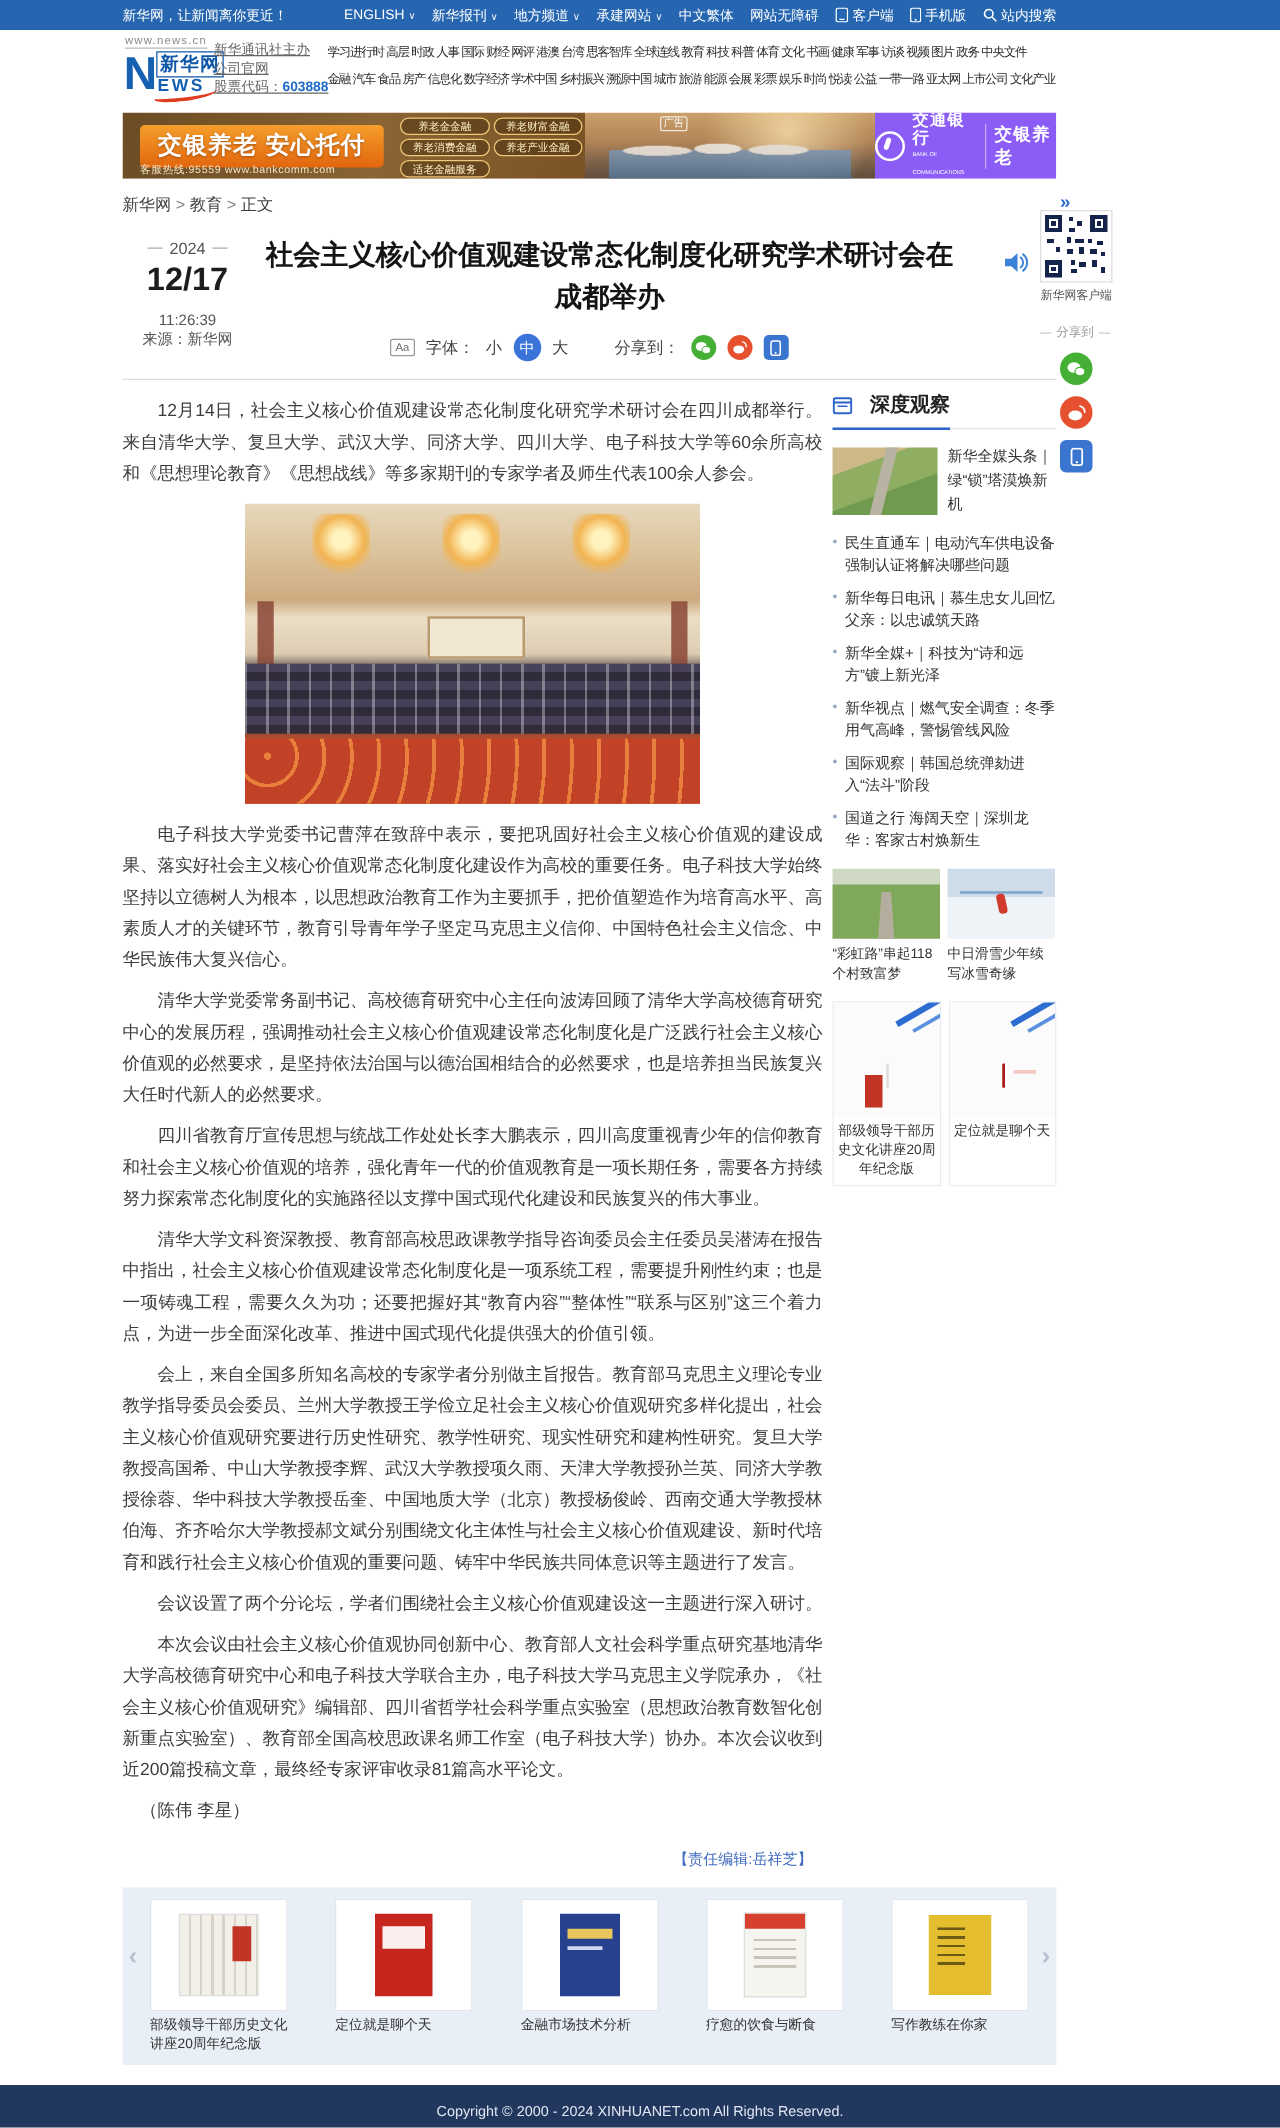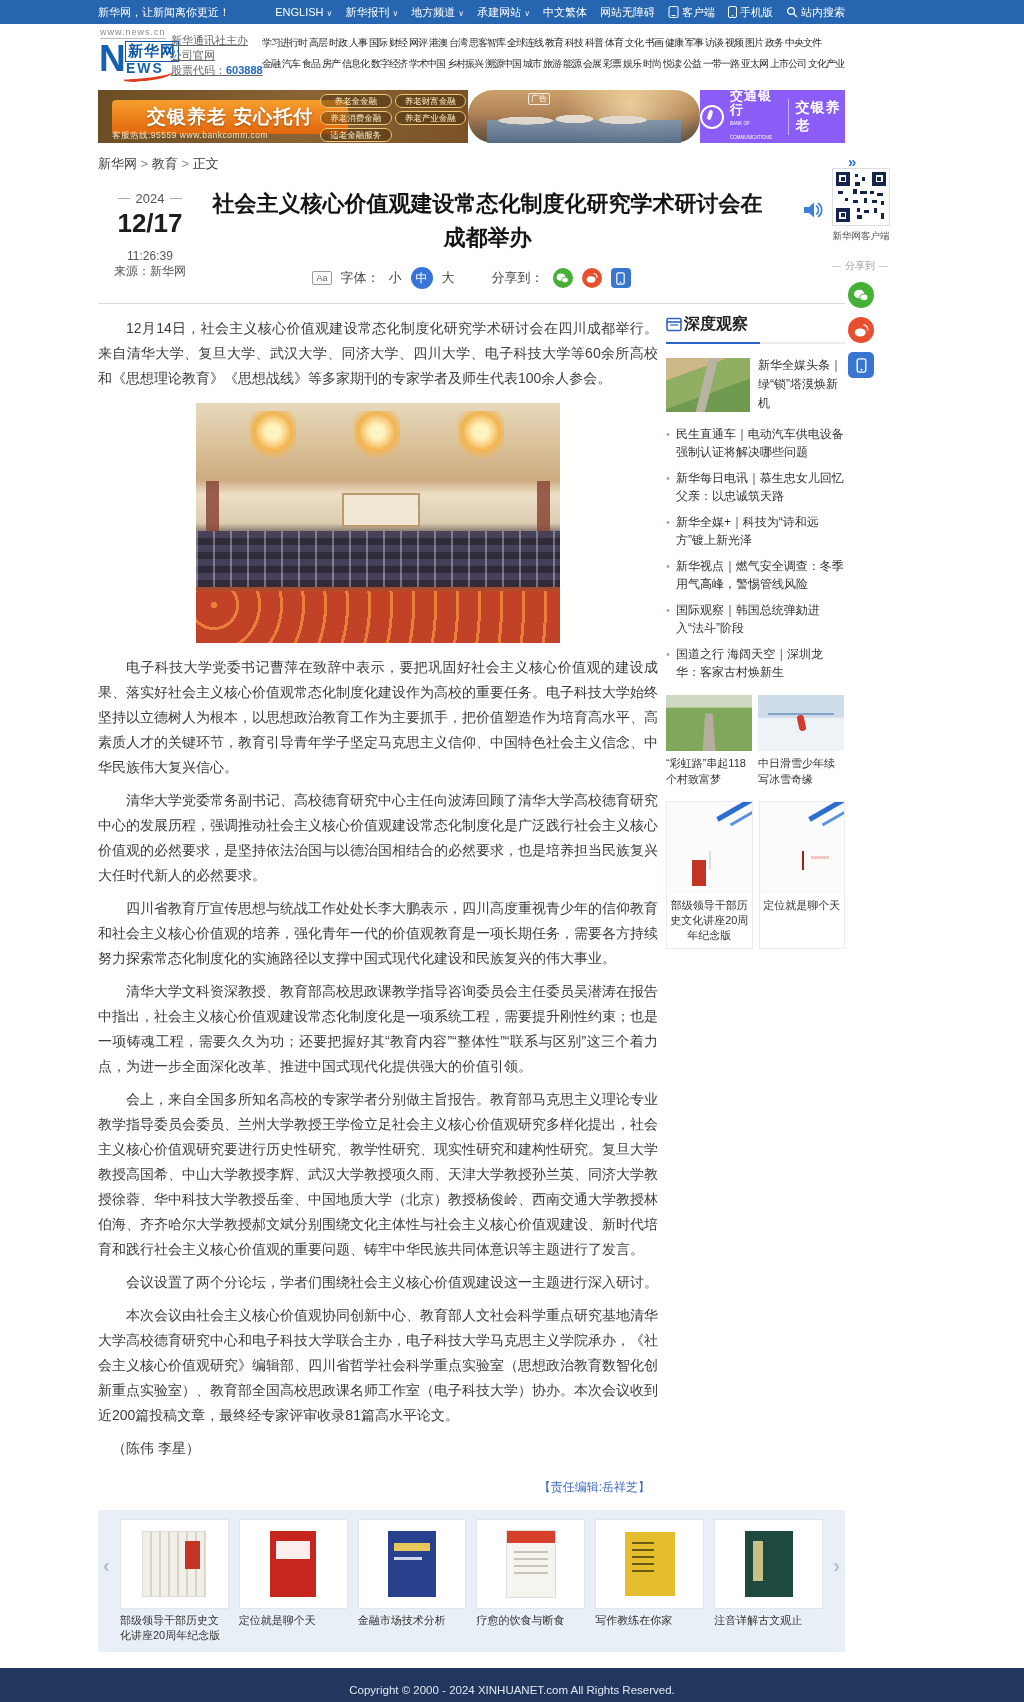"广告" .bn-photo { border-radius: 25px -> none }
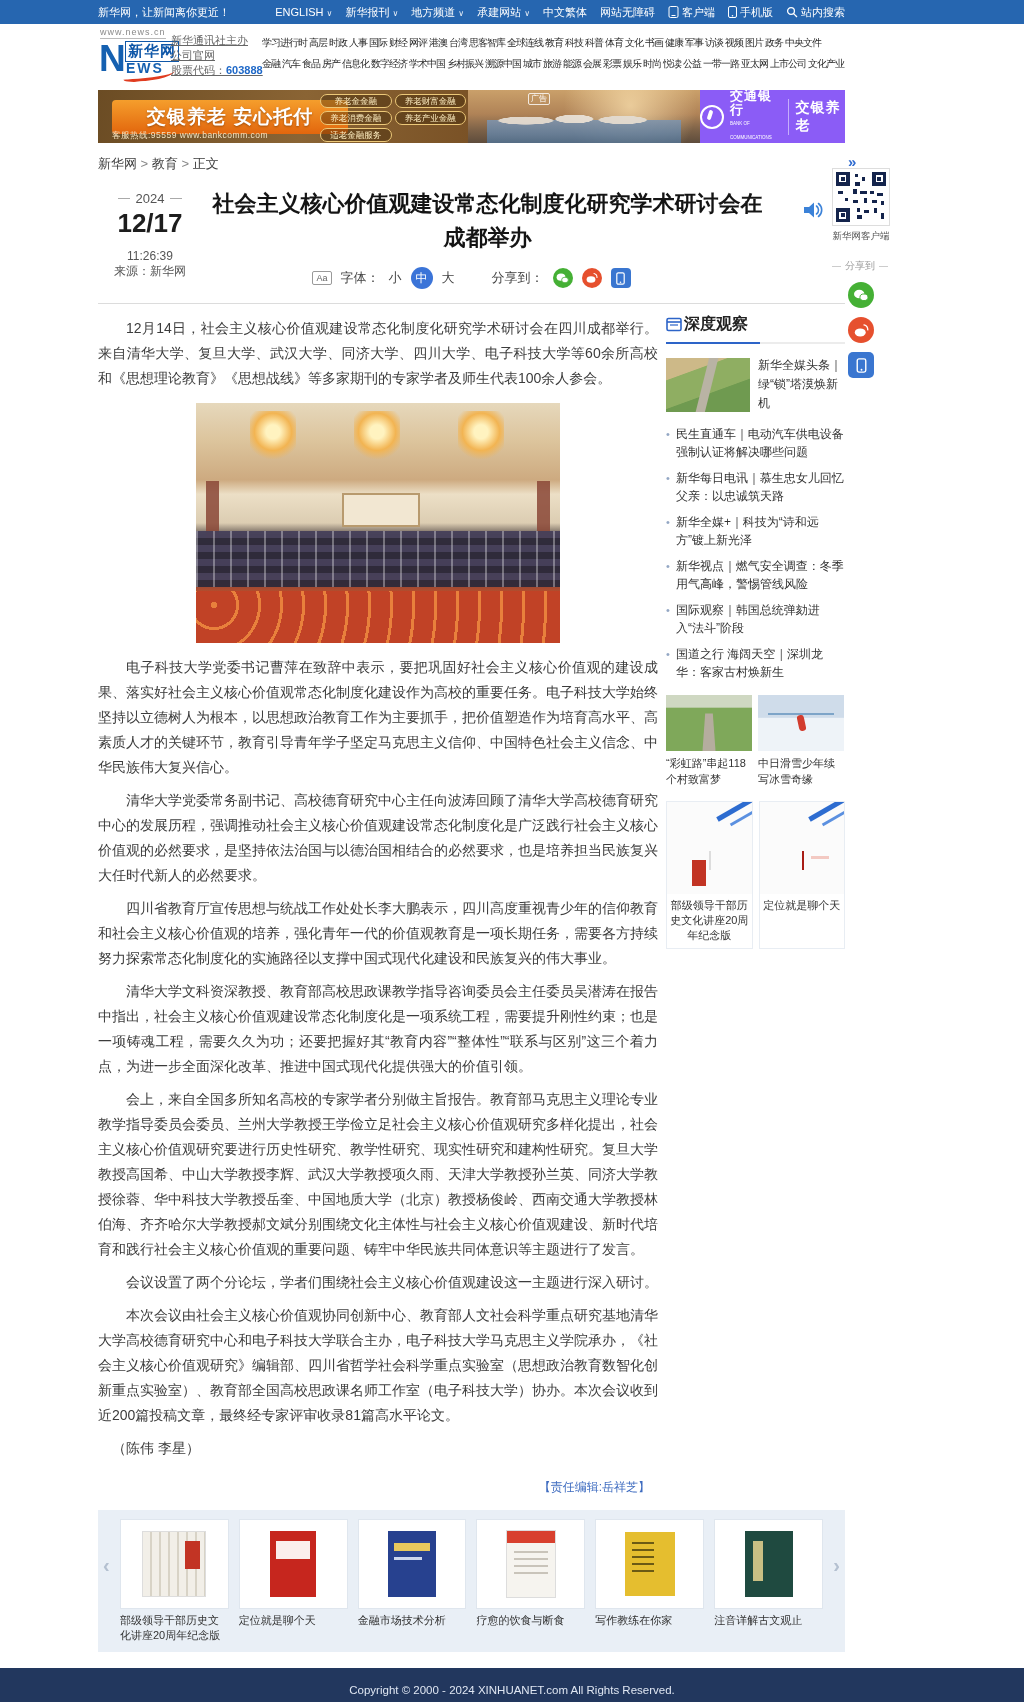"交银养老 安心托付" .bn-title { width: 236px -> 195px }
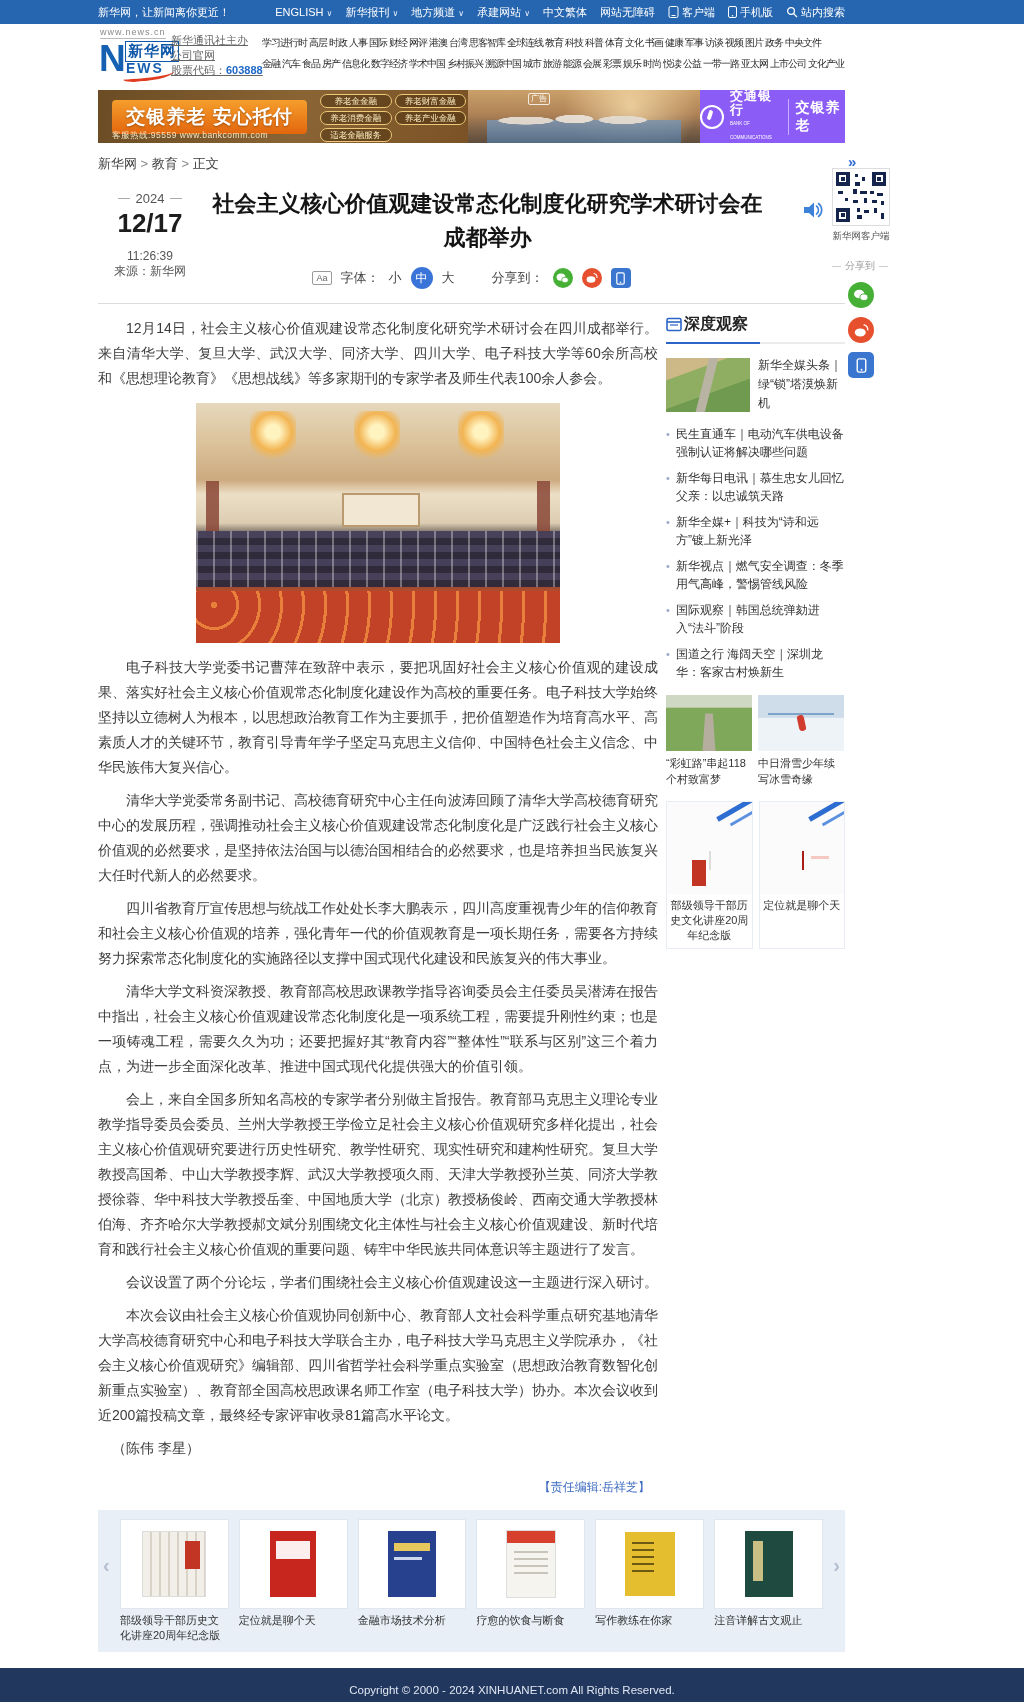"深度观察" .sb-head { gap: 2px -> 14px }
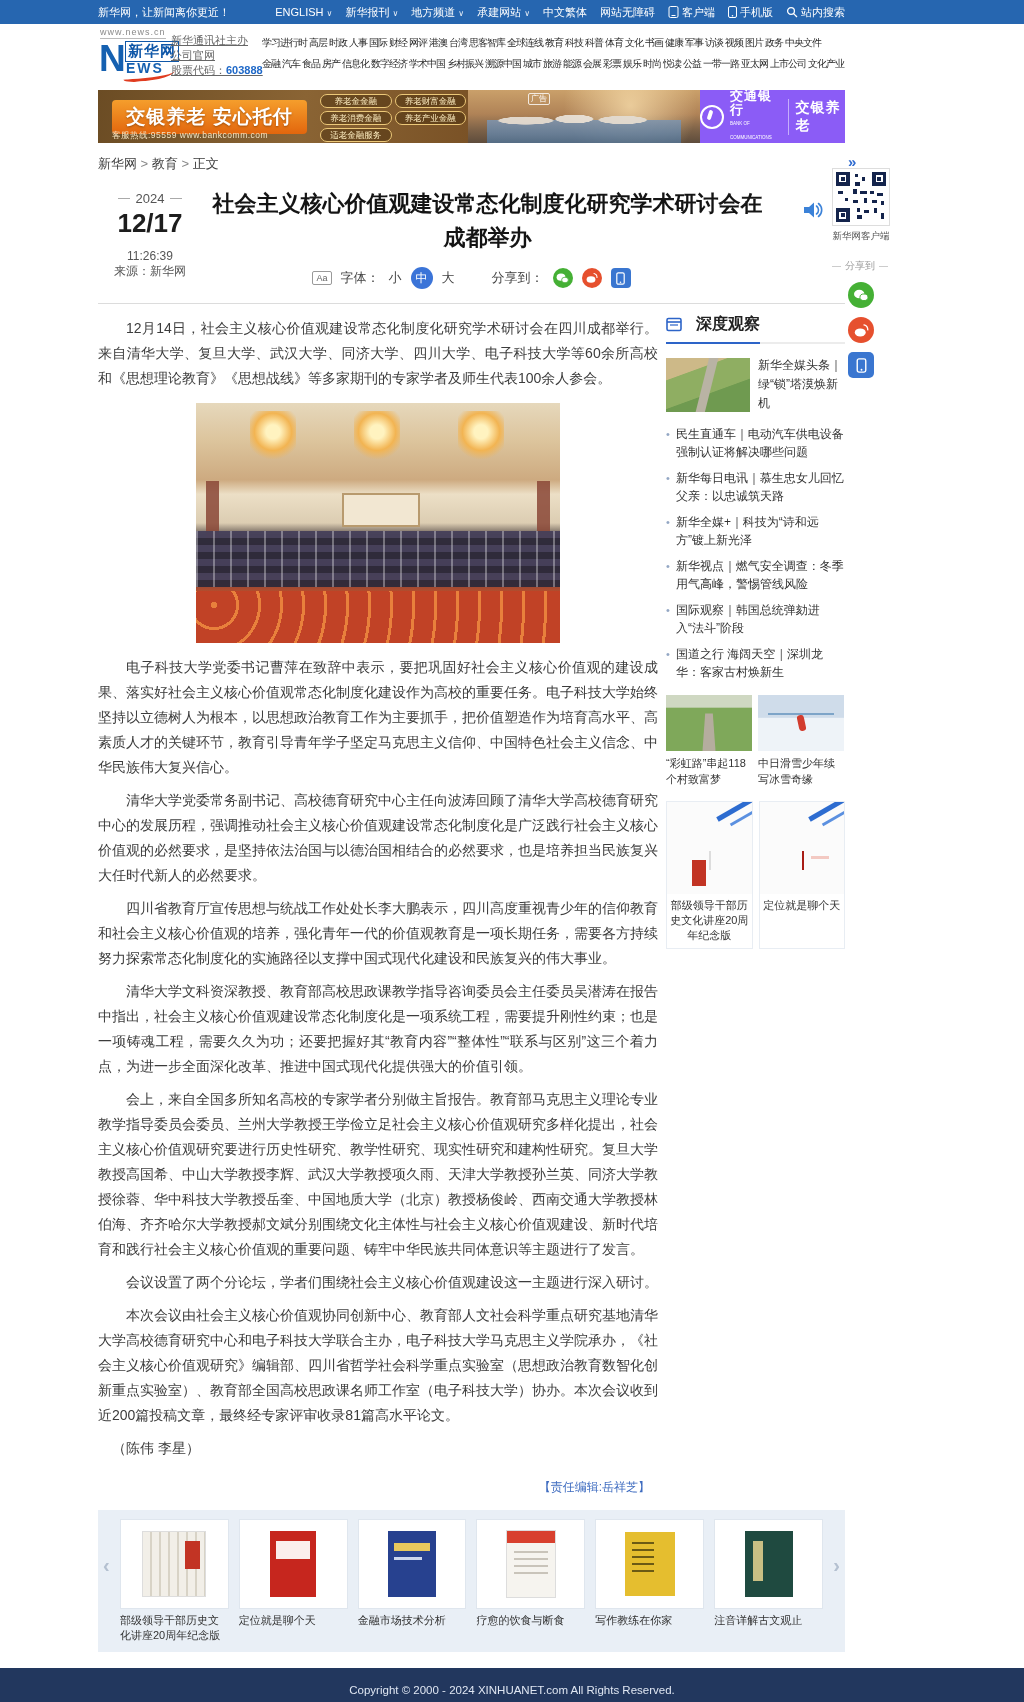"注音详解古文观止" div.bk { html: <div> <div> <span></span> </div> <div>注音详解古文观止</div> </div> -> none }
